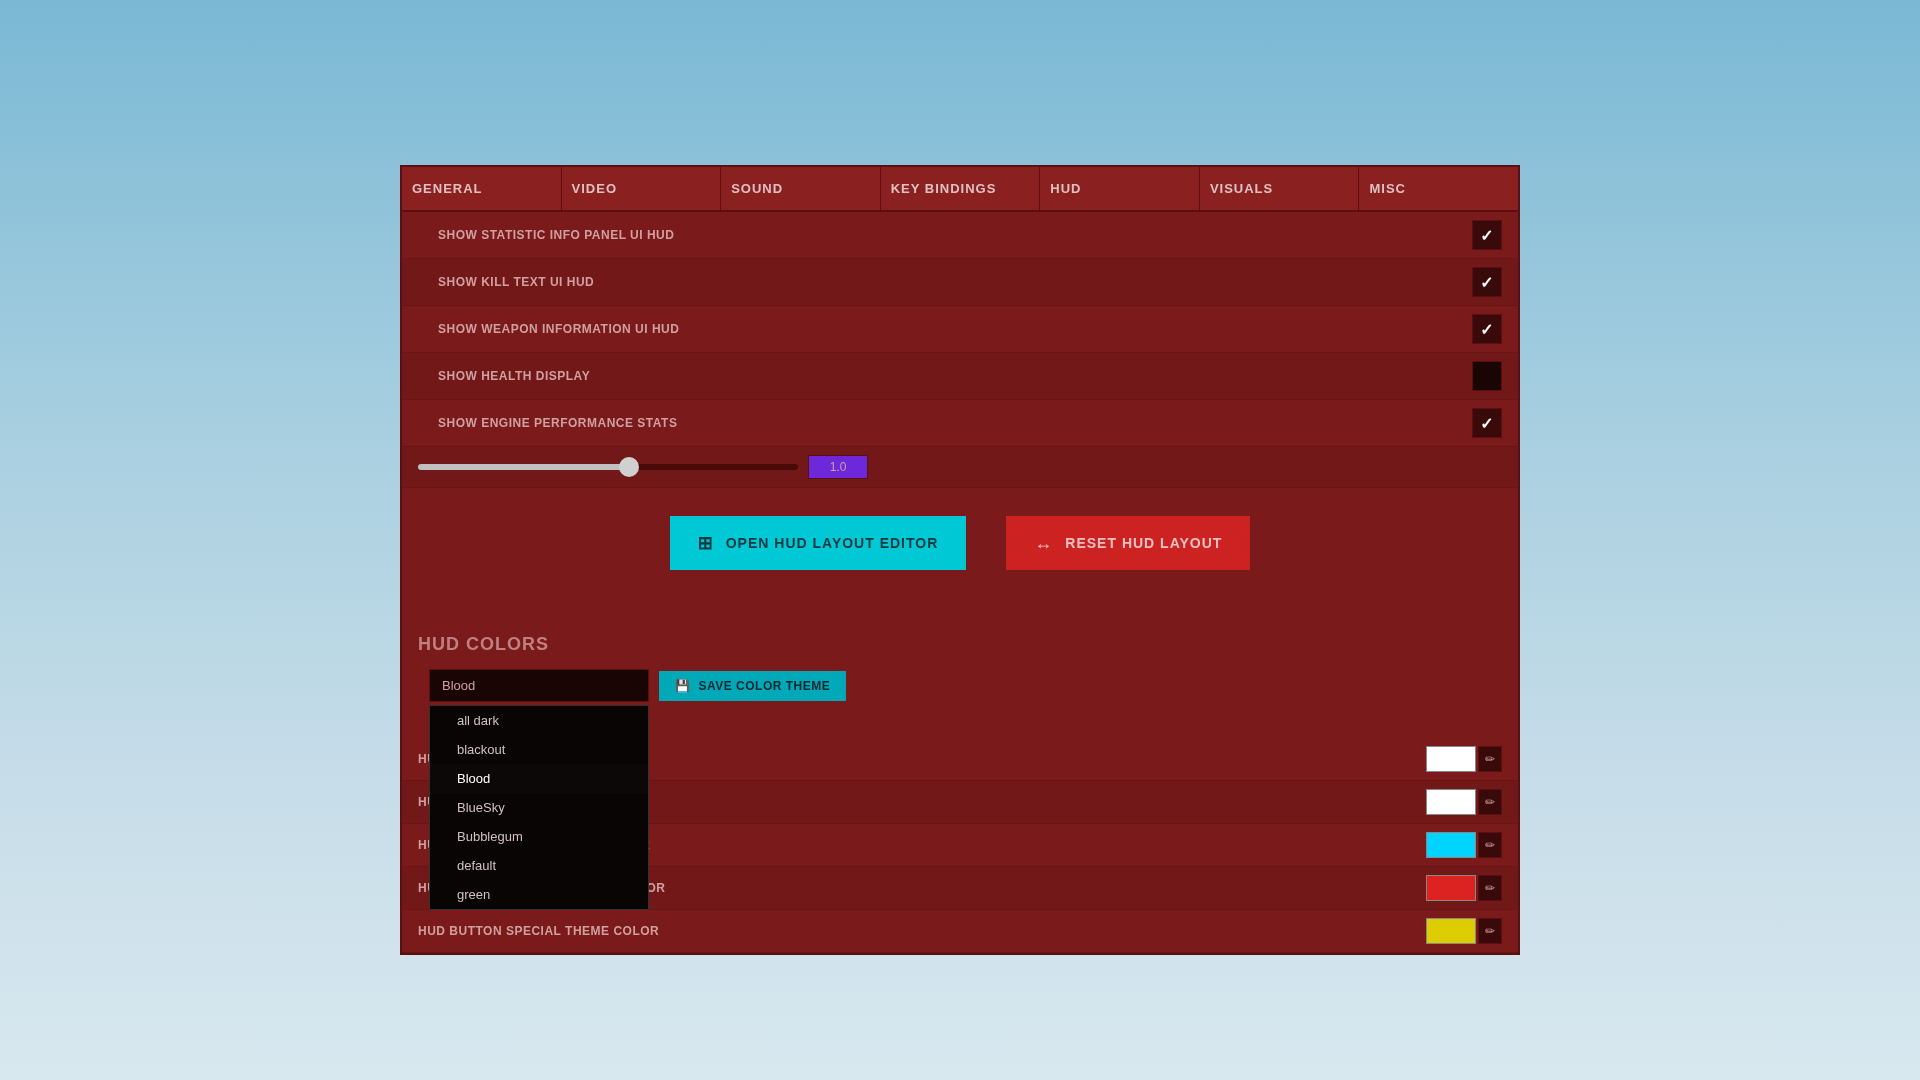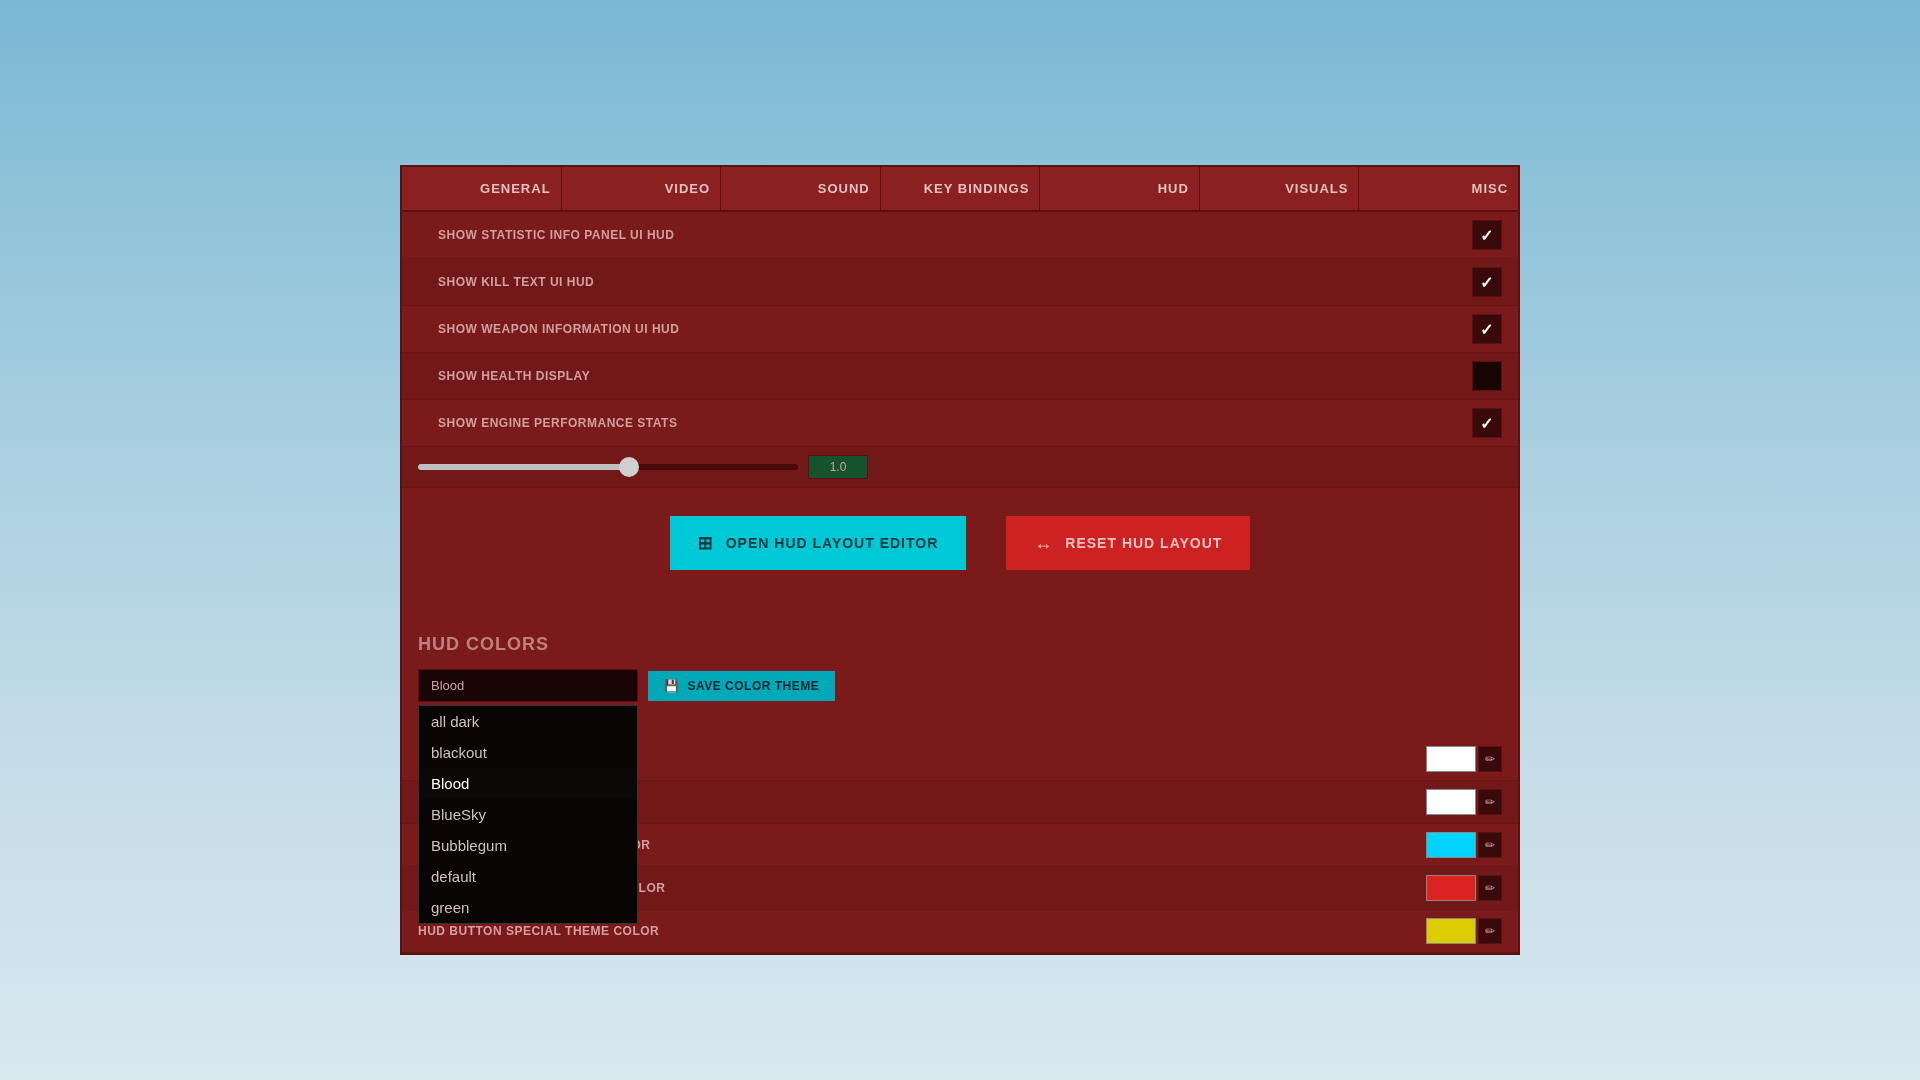"GENERAL" .nav-tab { text-align: right -> left }
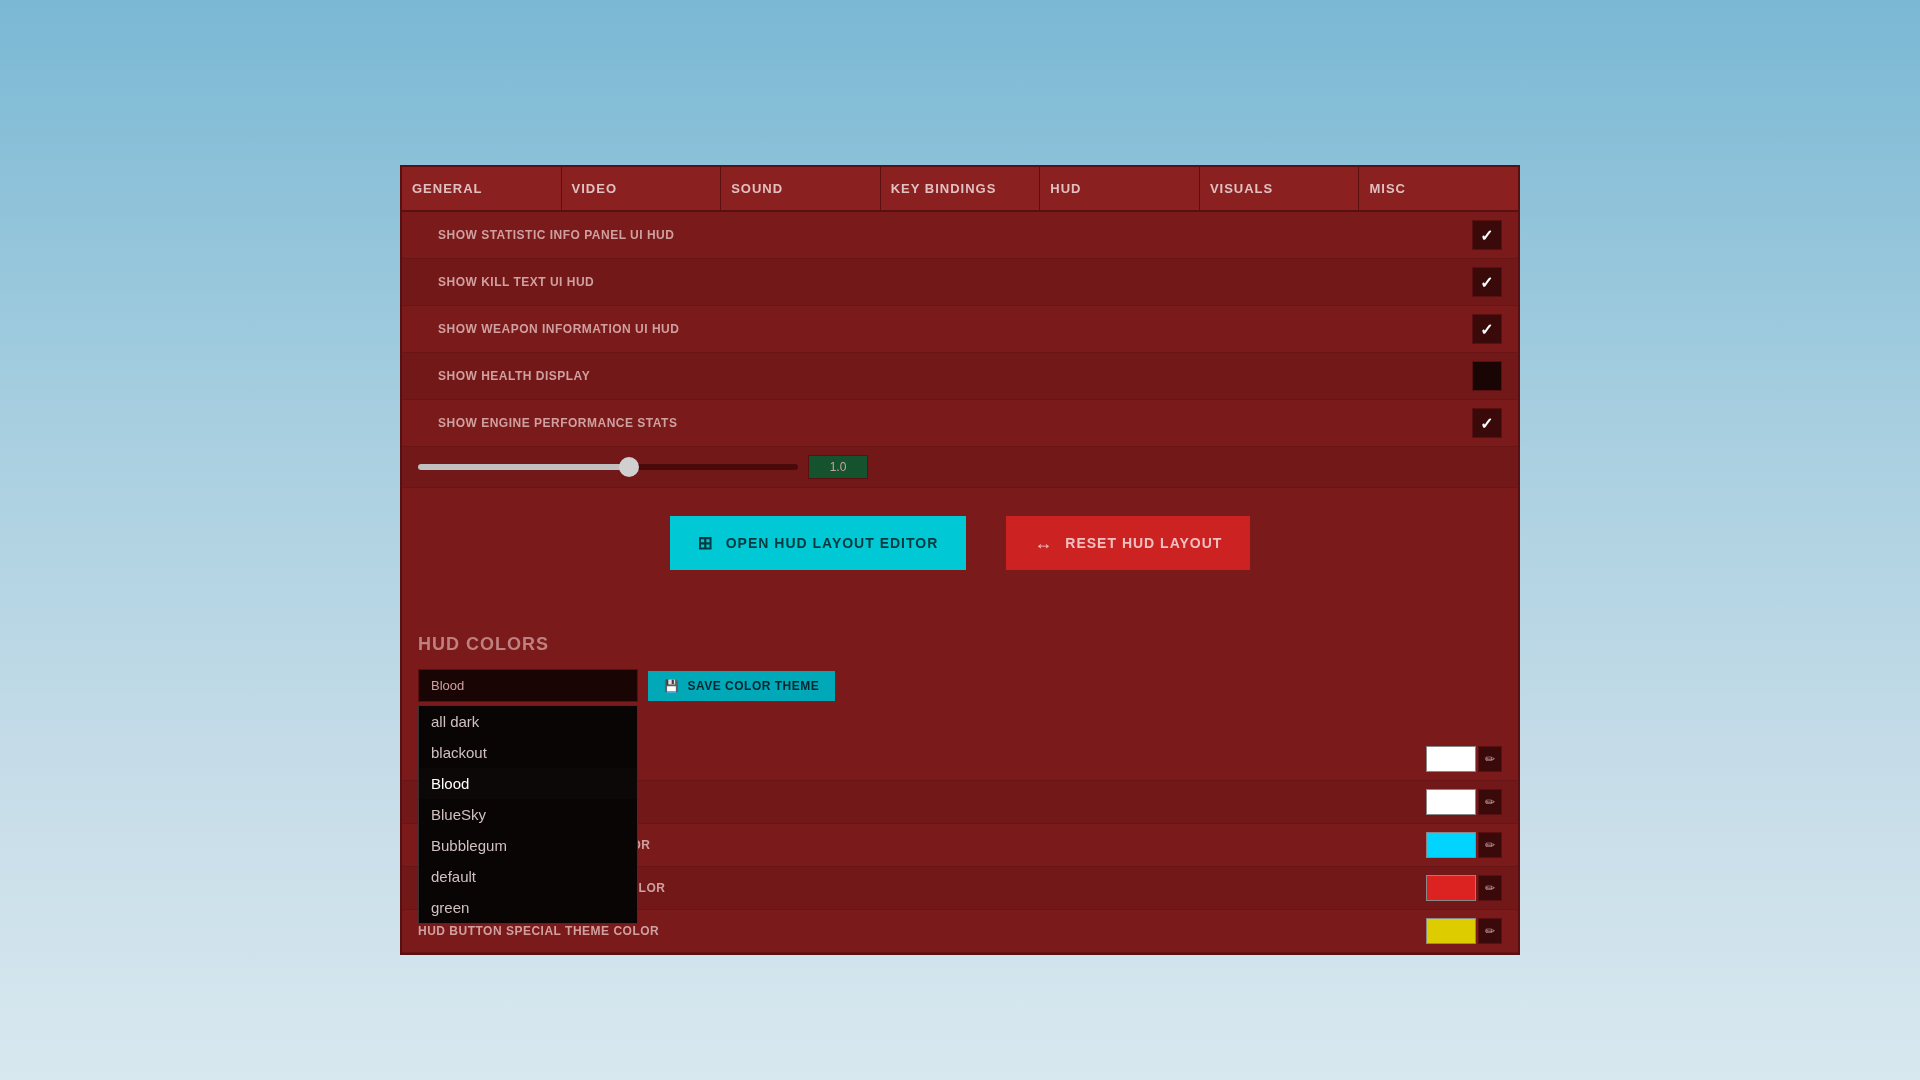"1.0" .slider-value { background: #14532d -> #6d28d9 }
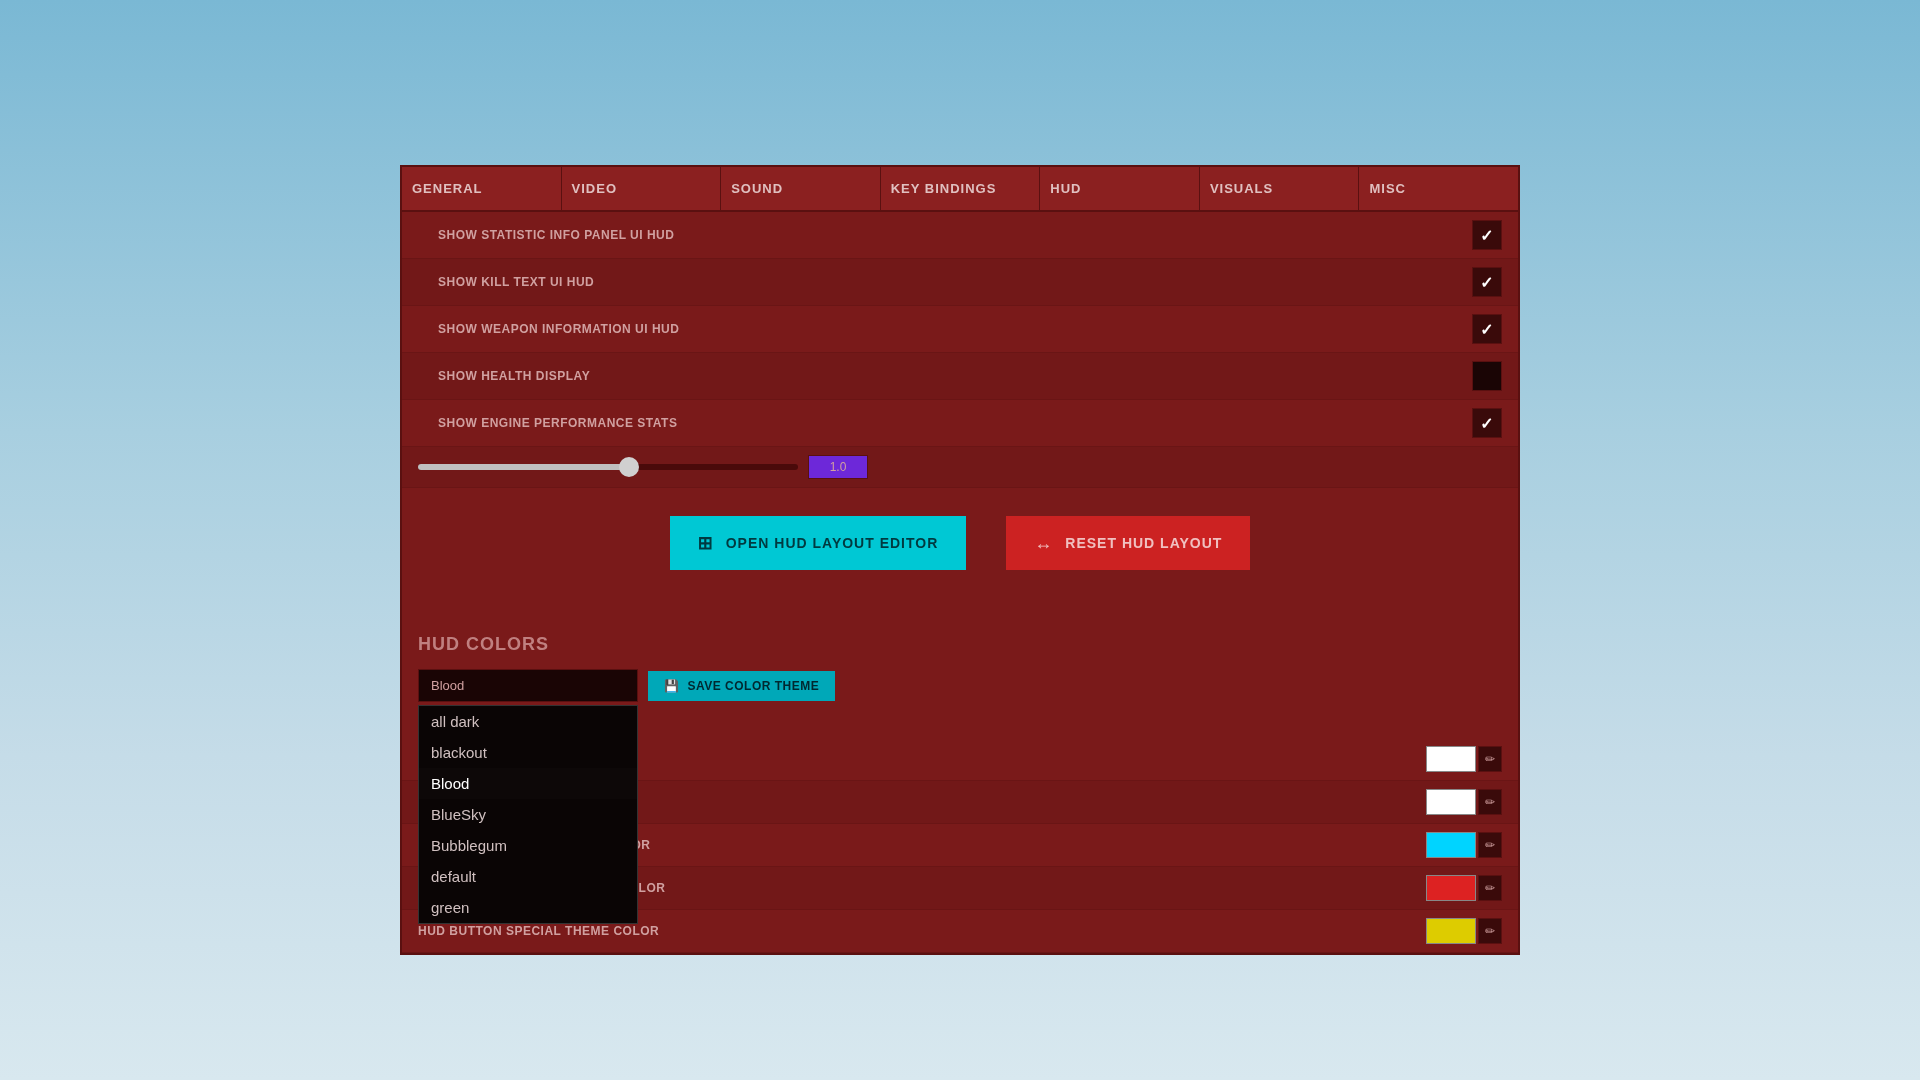"Blood" .dropdown-save-row { margin-left: none -> 11px }
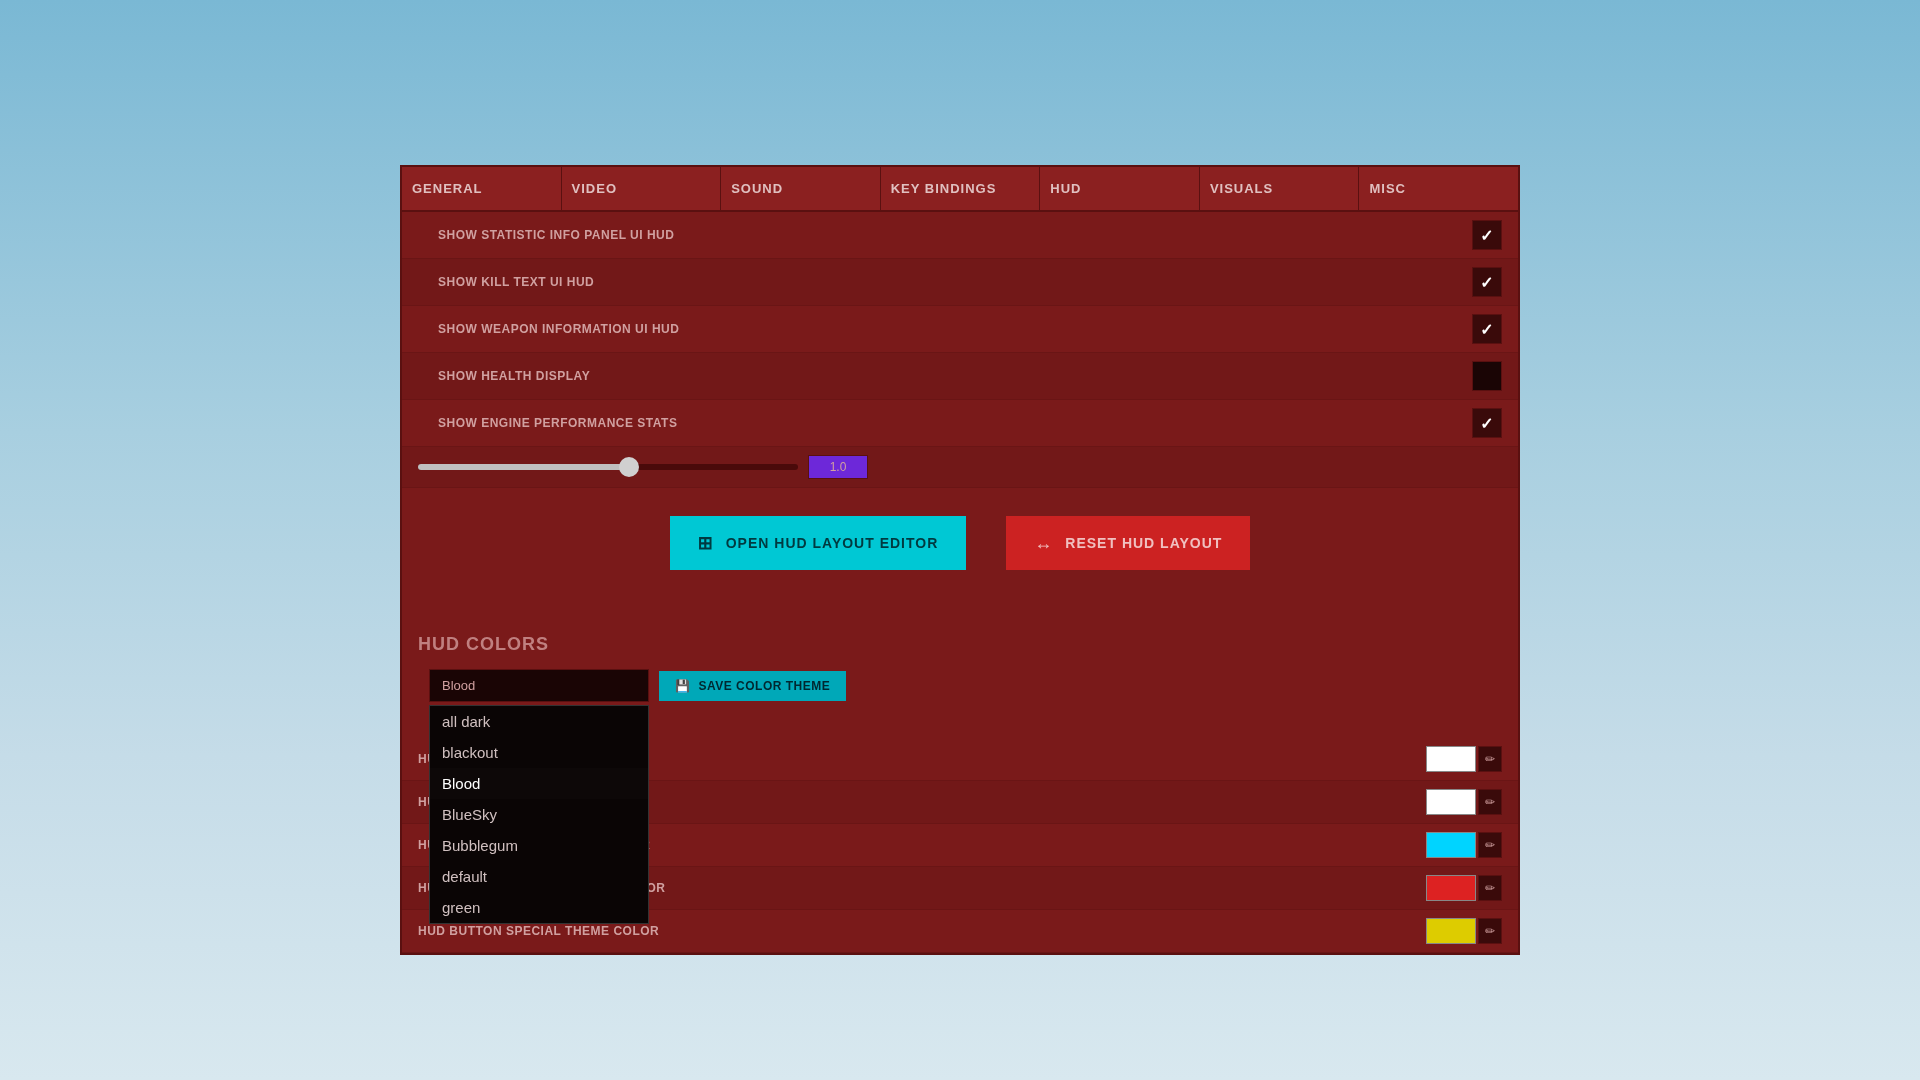"all dark" .dropdown-item { font-size: 15px -> 13px; padding: 7px 12px -> 7px 27px }
